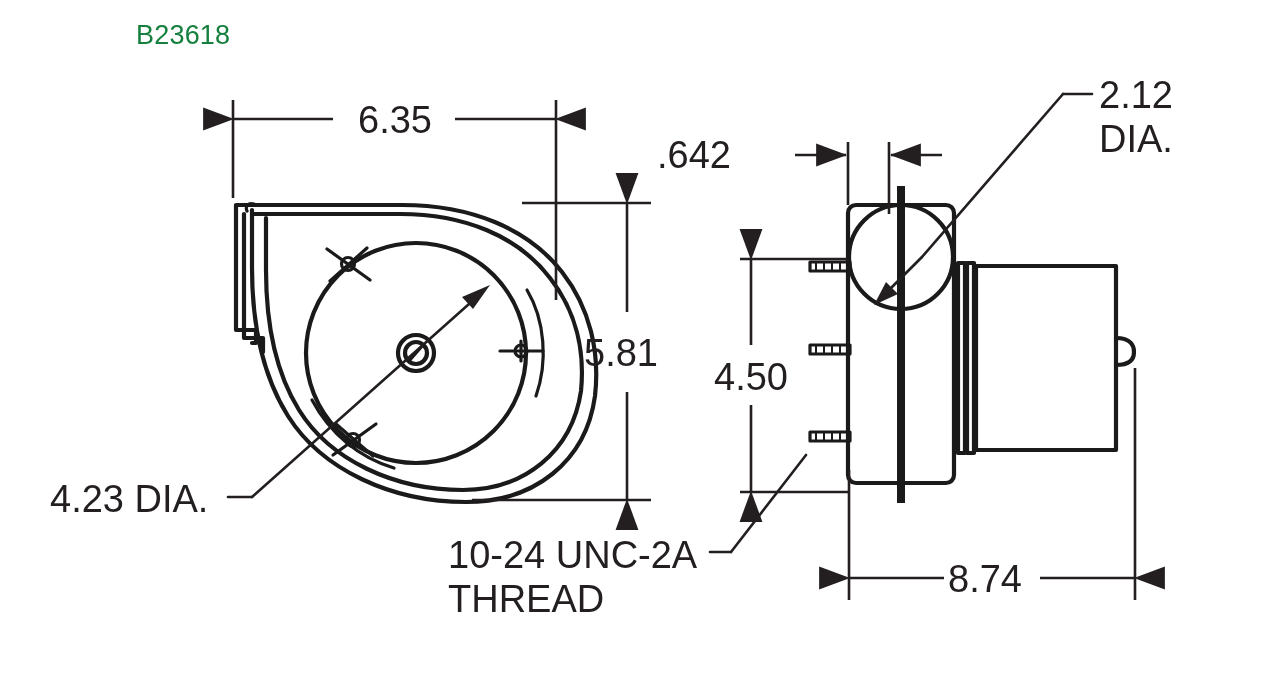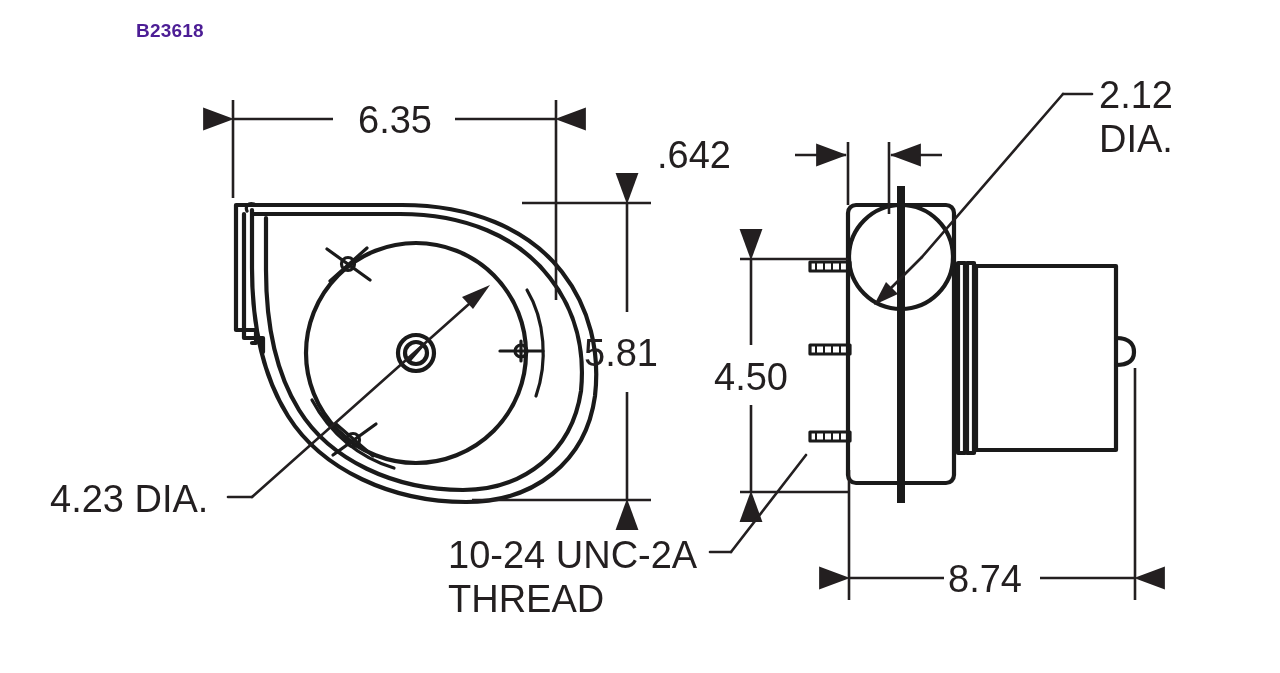"B23618" #part-number { color: #4c1d95 -> #15803d; font-size: 19px -> 27px; font-weight: bold -> normal }
